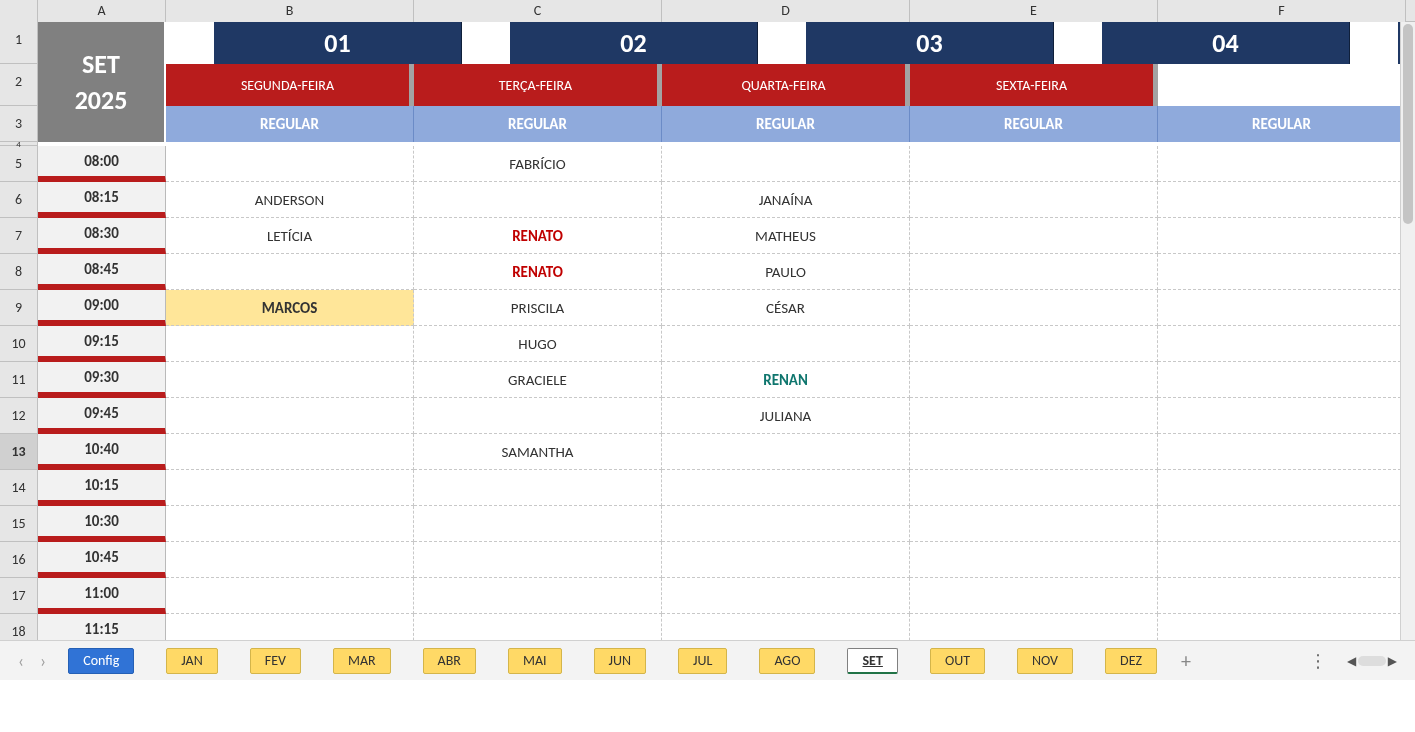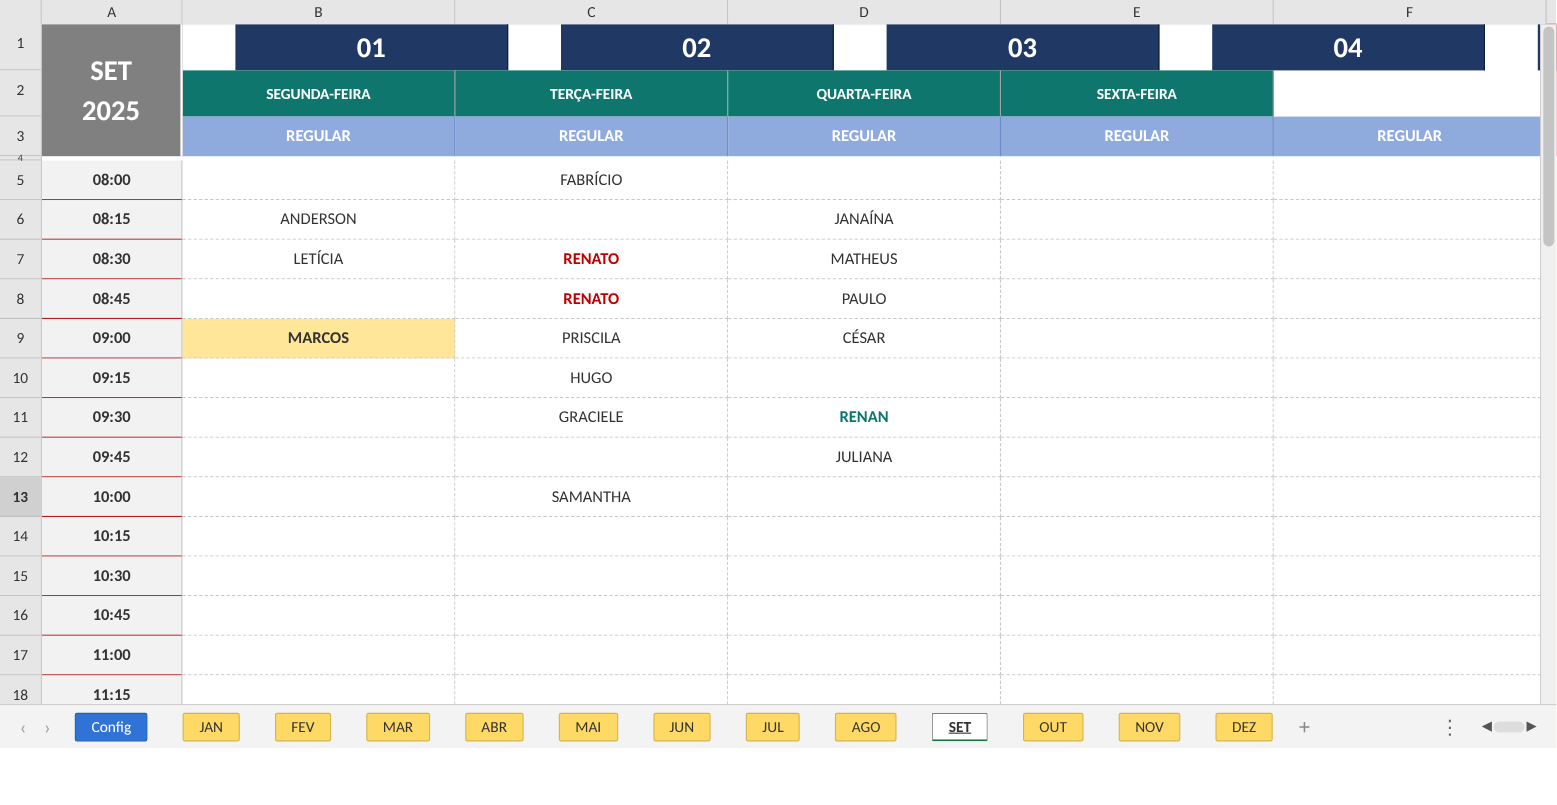"SEGUNDA-FEIRA" .hdr-dayname { background: #0f766e -> #b91c1c; border-right: 1px solid #a3a3a3 -> 5px solid #a3a3a3; font-weight: bold -> normal }
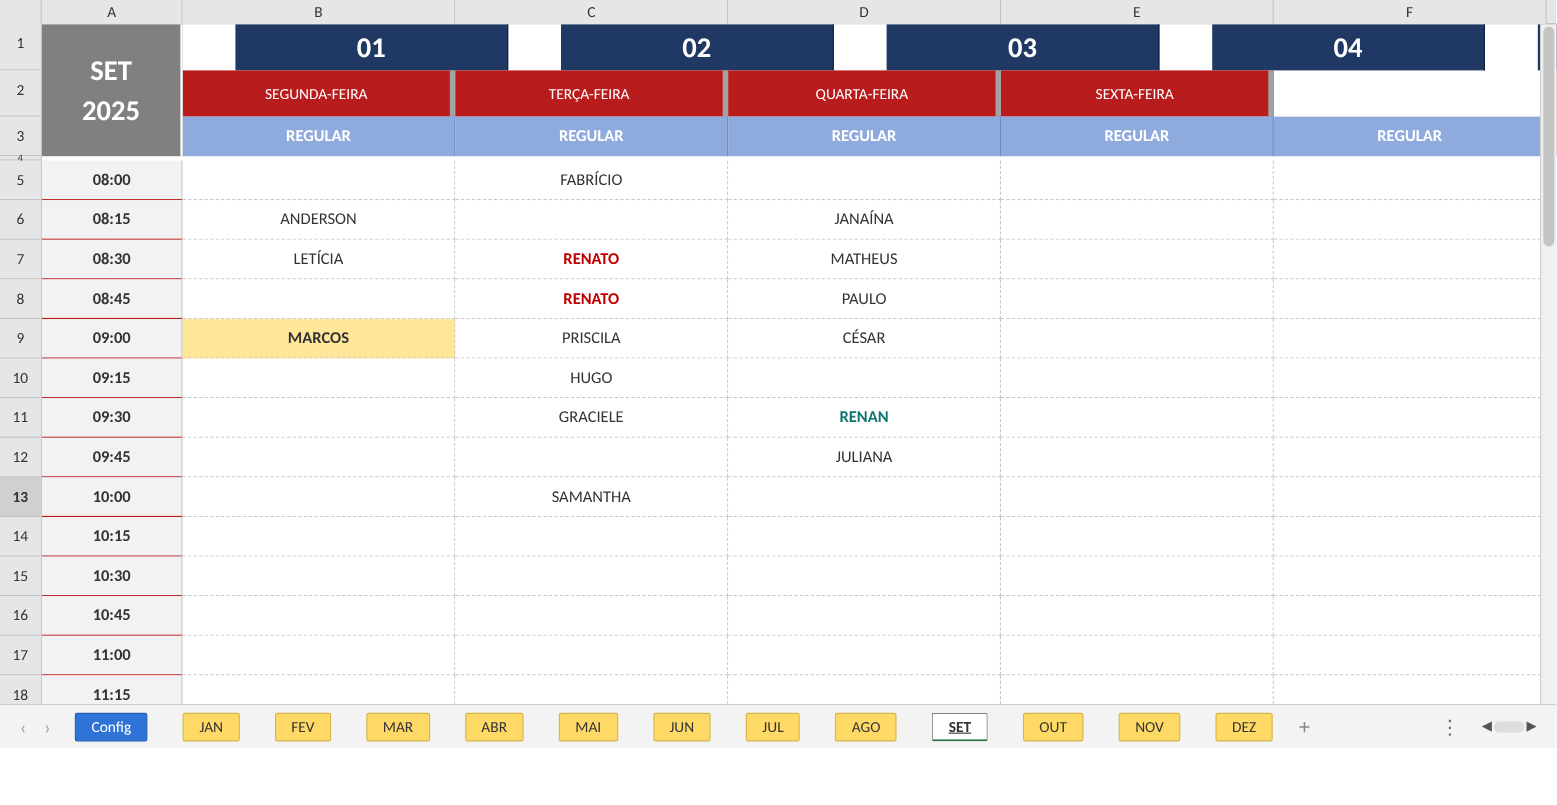"08:00" .cell.time { border-bottom: 1px solid #b91c1c -> 6px solid #b91c1c }
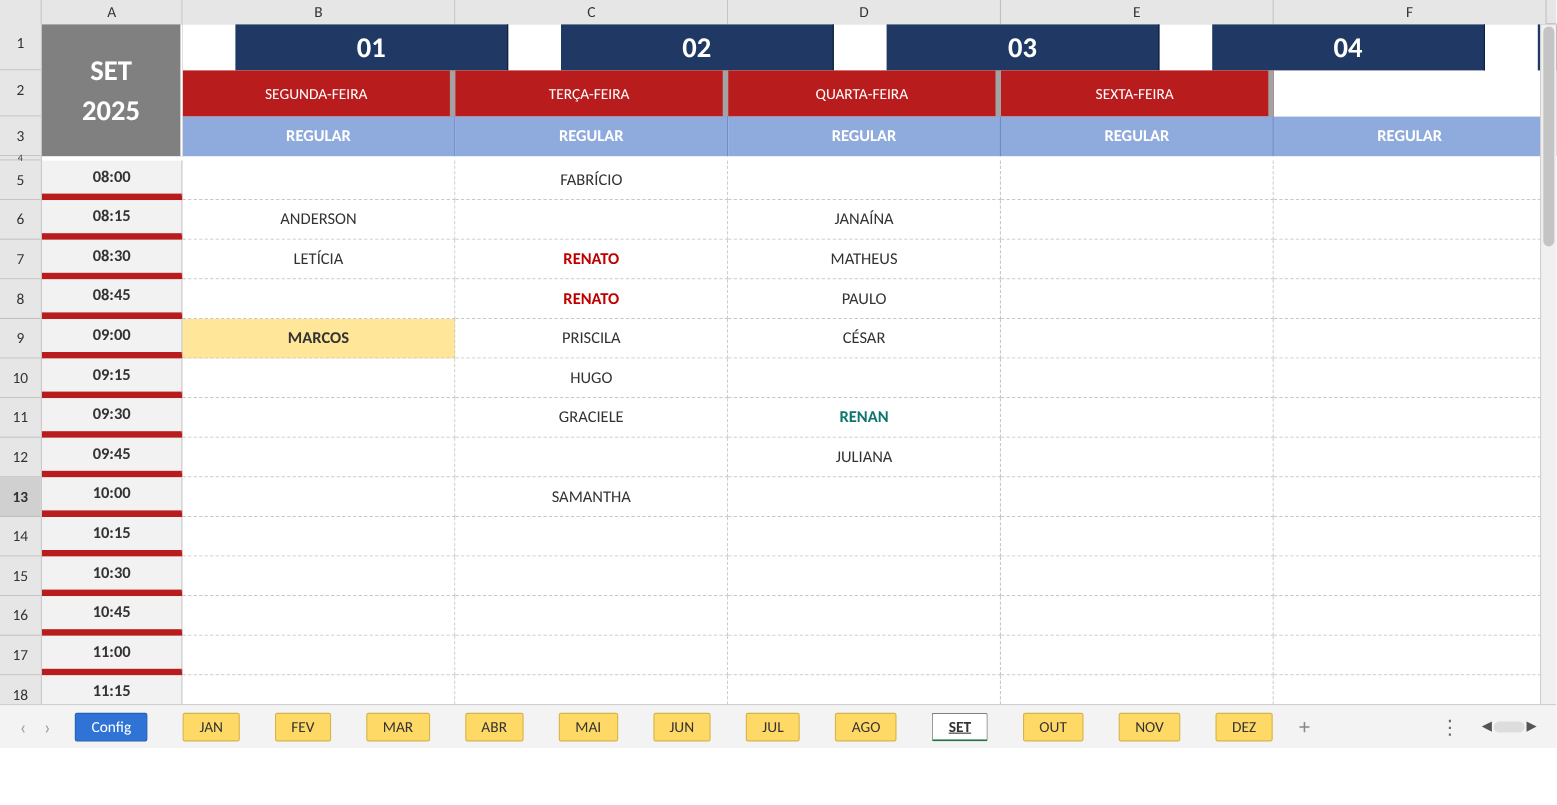"10:00" div.cell { text: 10:00 -> 10:40 }
